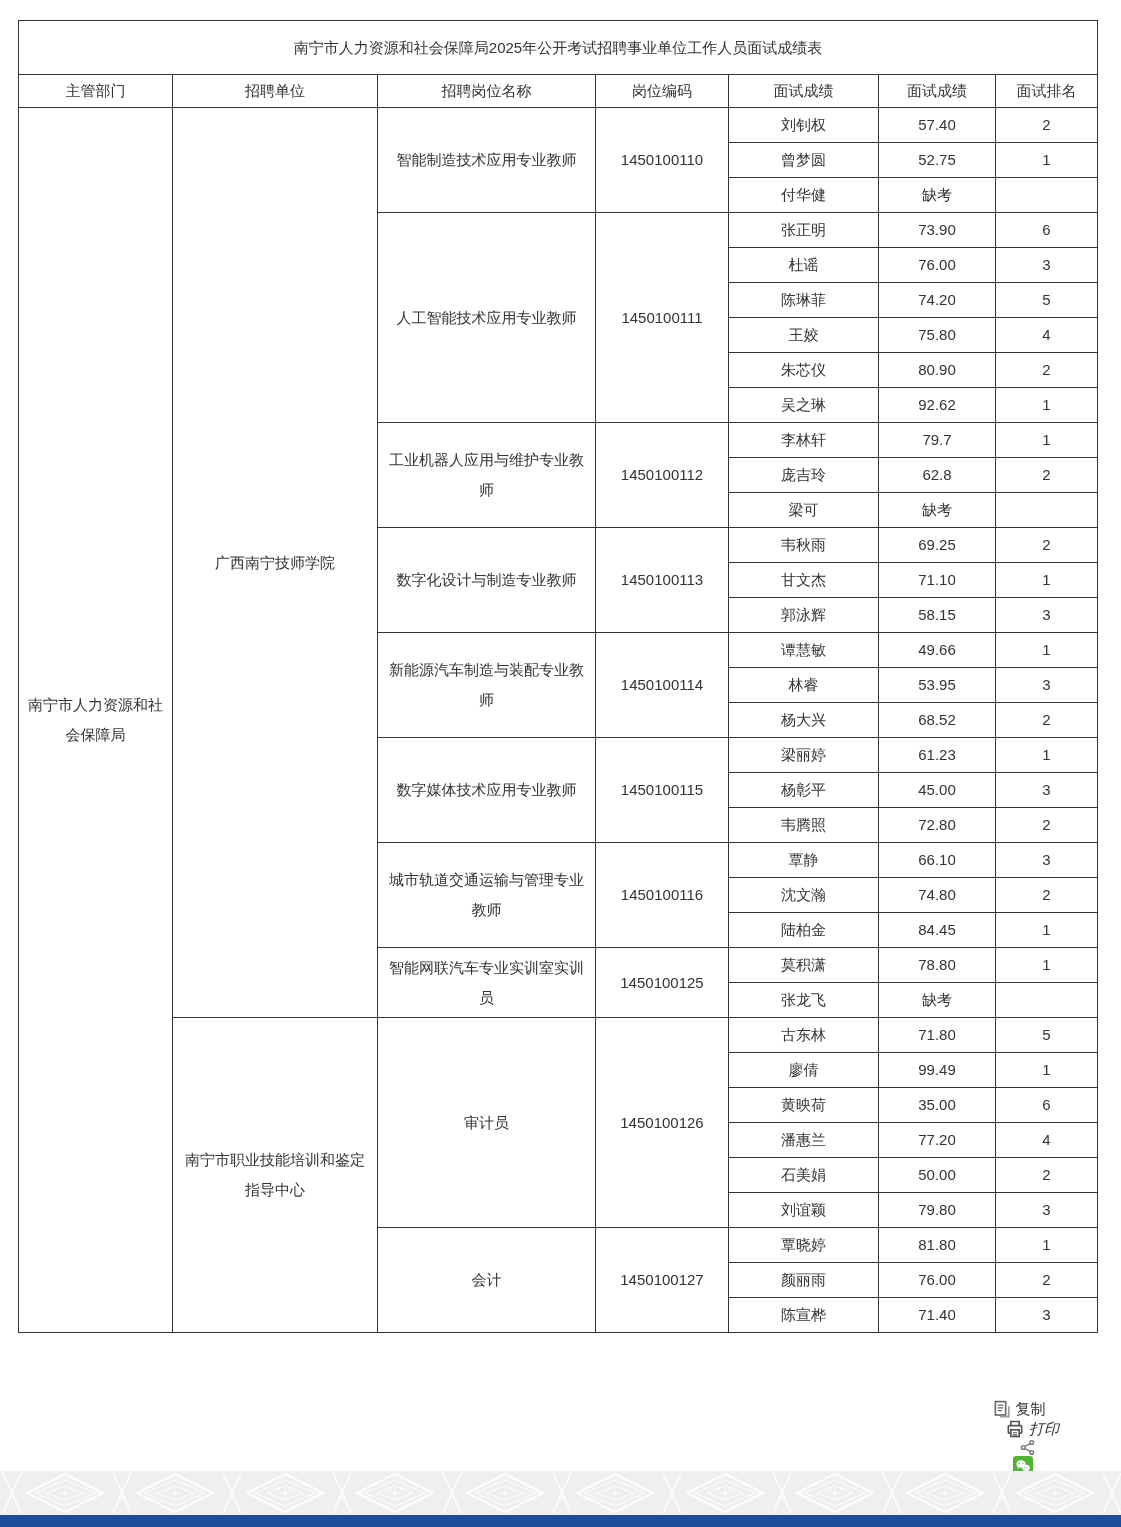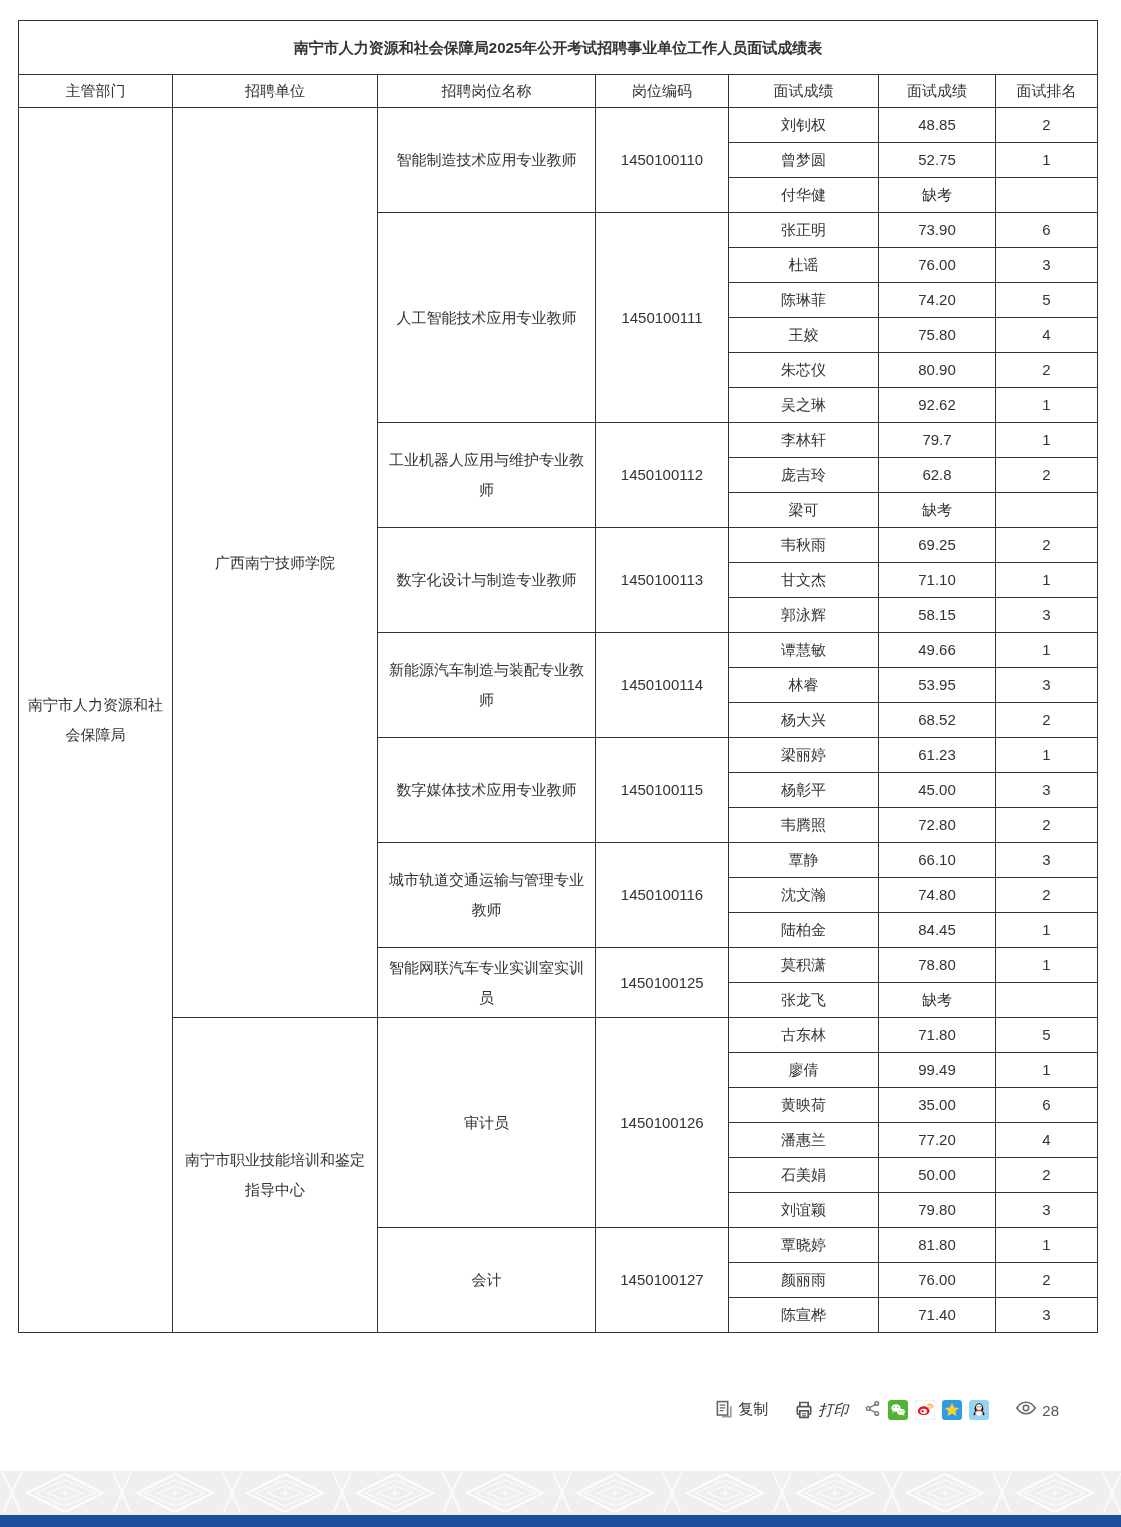"南宁市人力资源和社会保障局2025年公开考试招聘事业单位工作人员面试成绩表" tr.title-row th { font-weight: bold -> none }
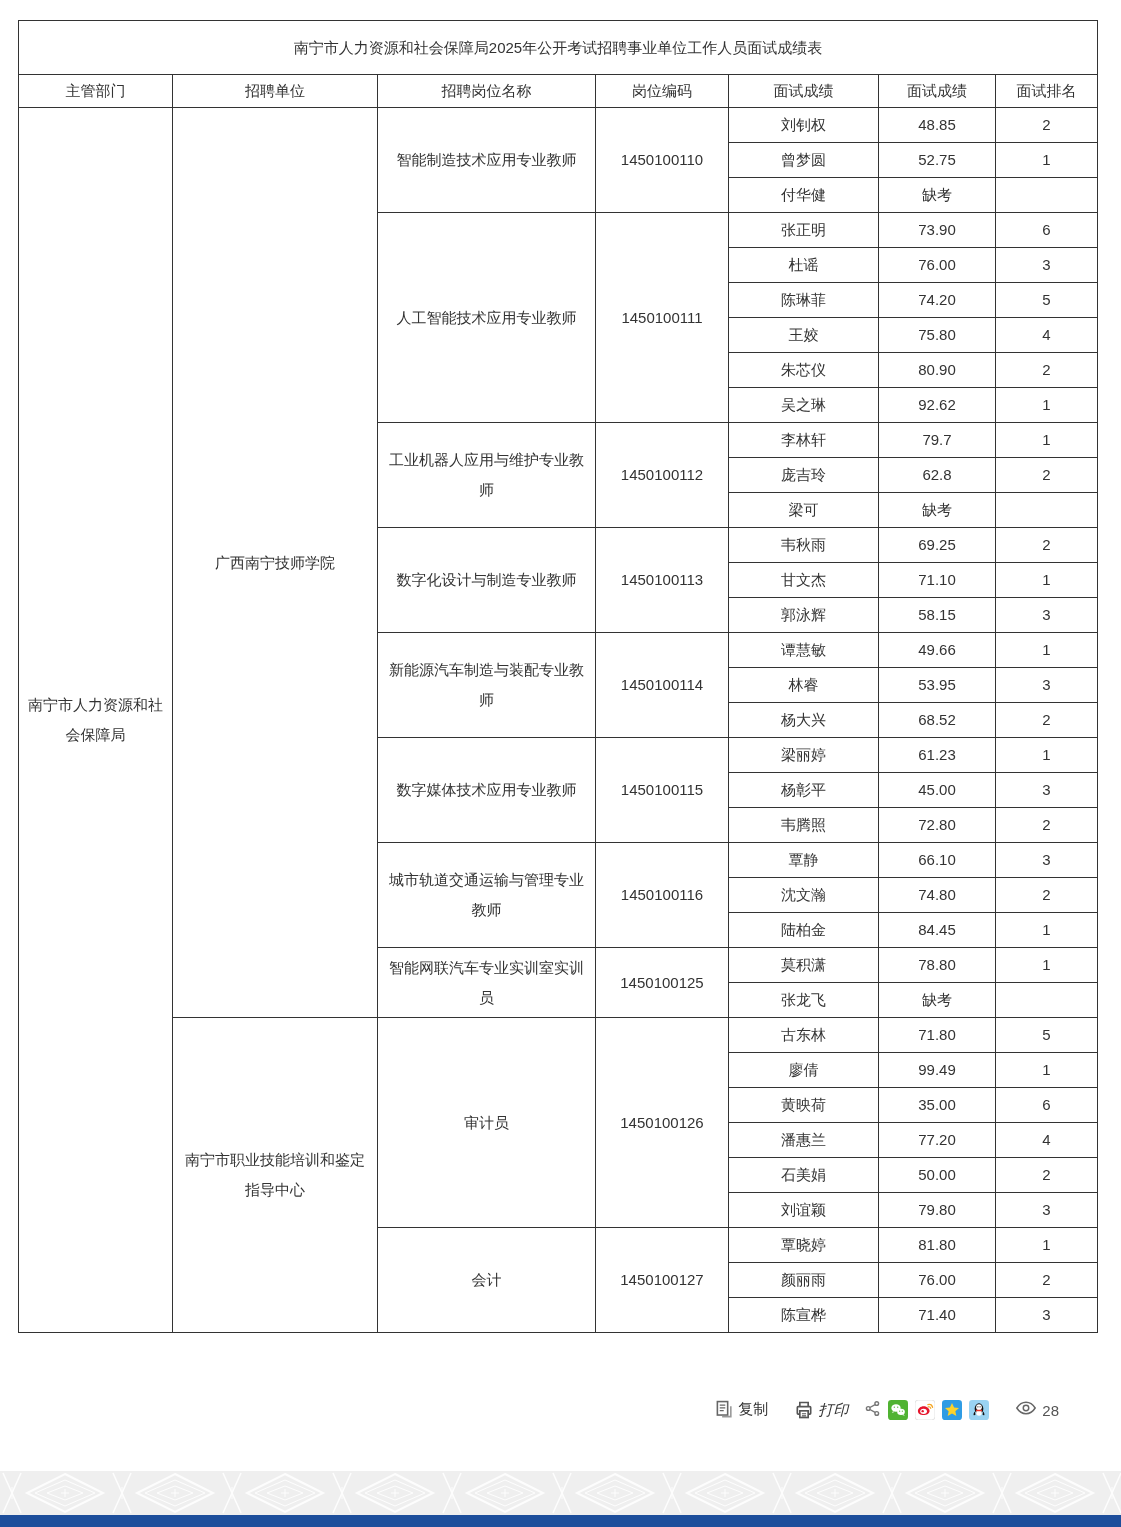"48.85" td { text: 48.85 -> 57.40 }
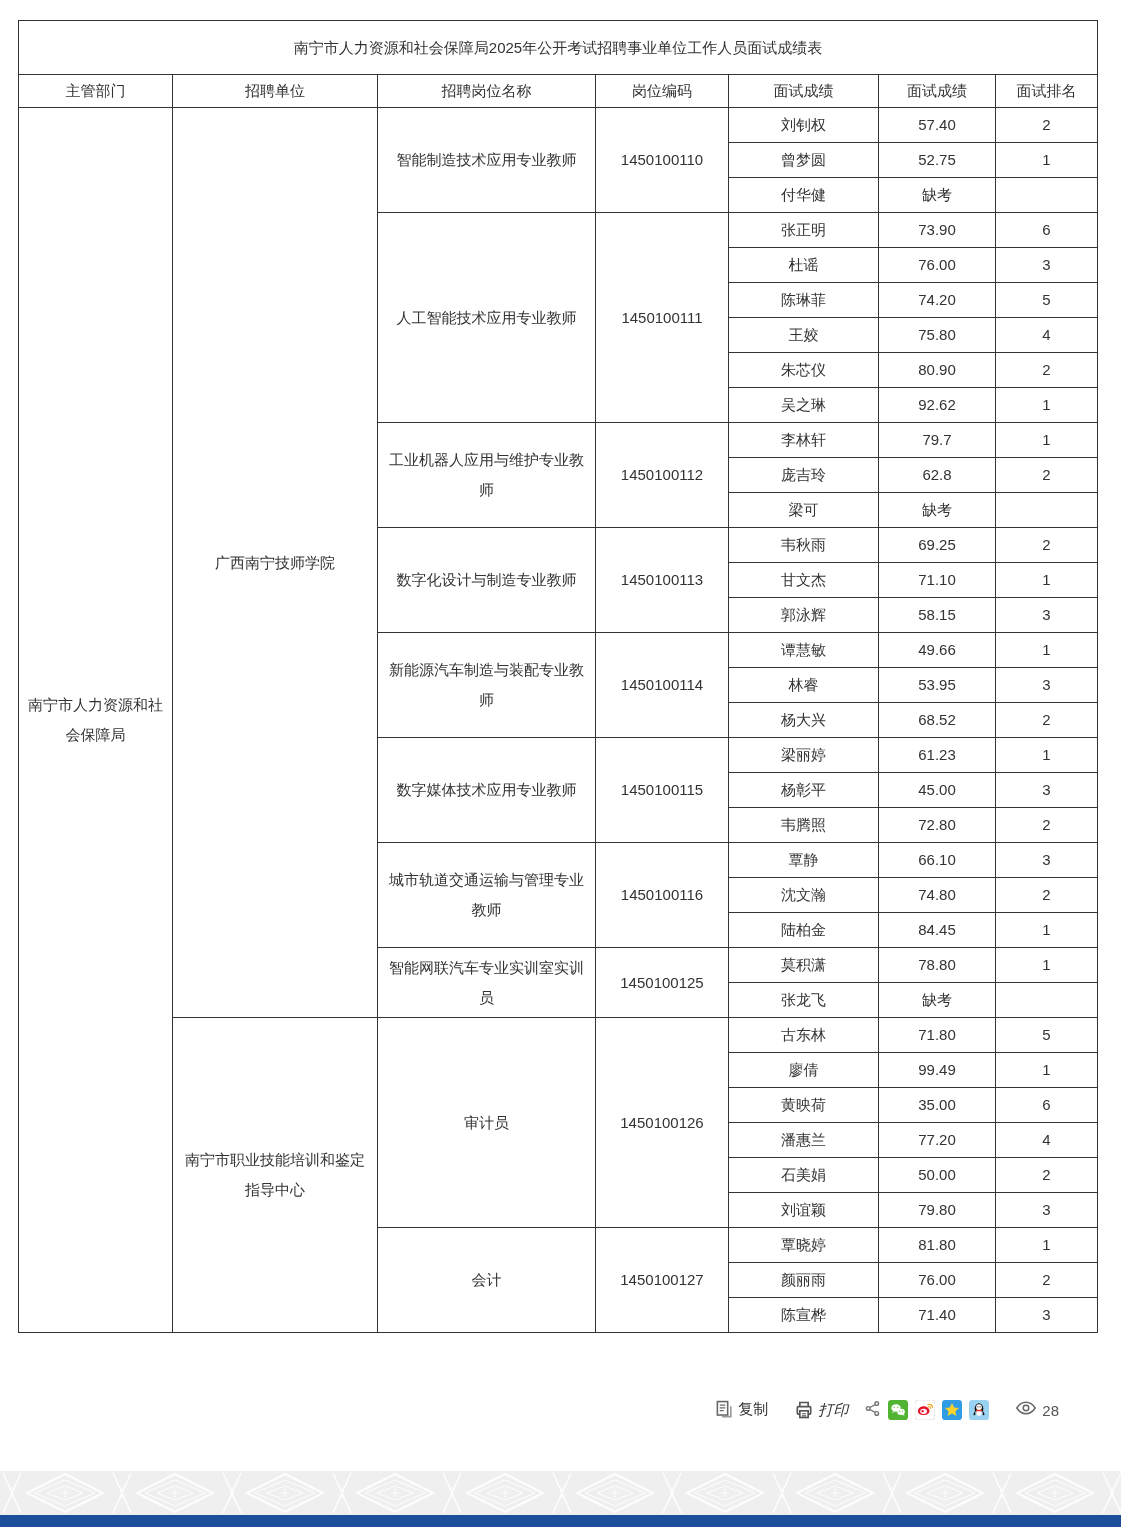"复制" .toolbar { align-items: flex-start -> center; flex-direction: none -> column }
